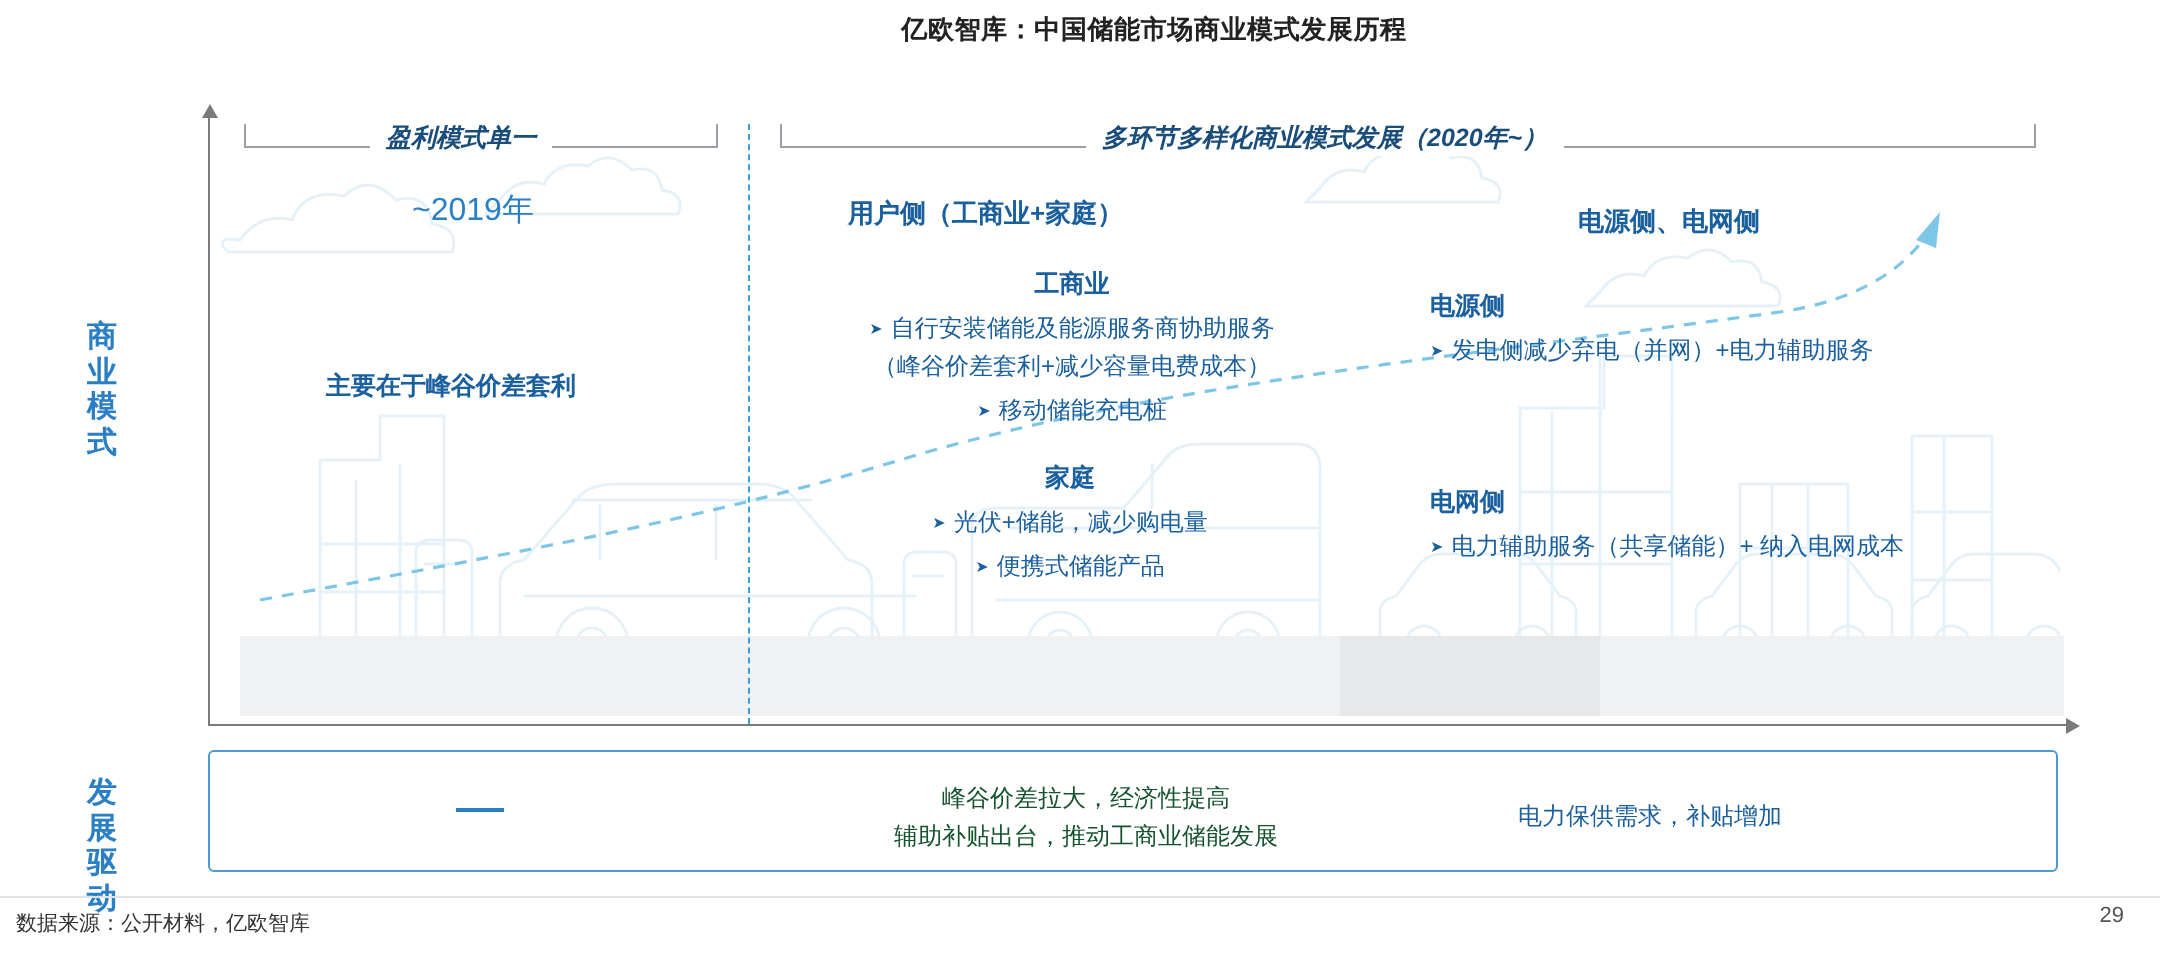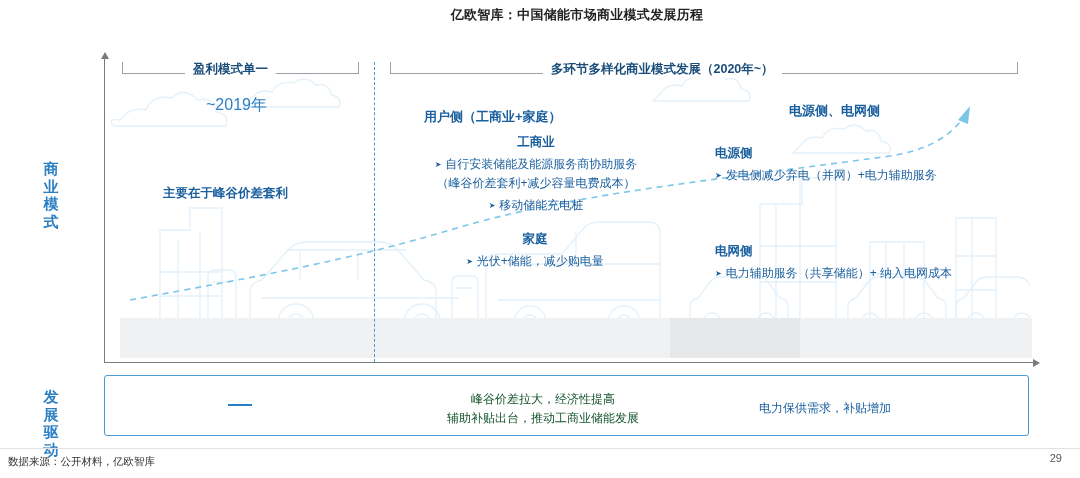"盈利模式单一" .bracket-label { font-style: none -> italic }
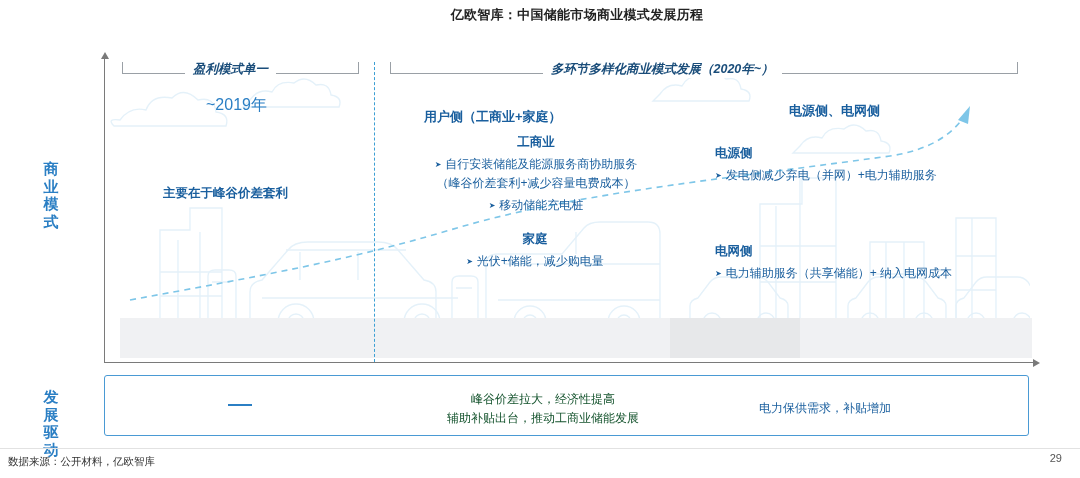"用户侧（工商业+家庭）" #user-side-head { top: 108px -> 98px }
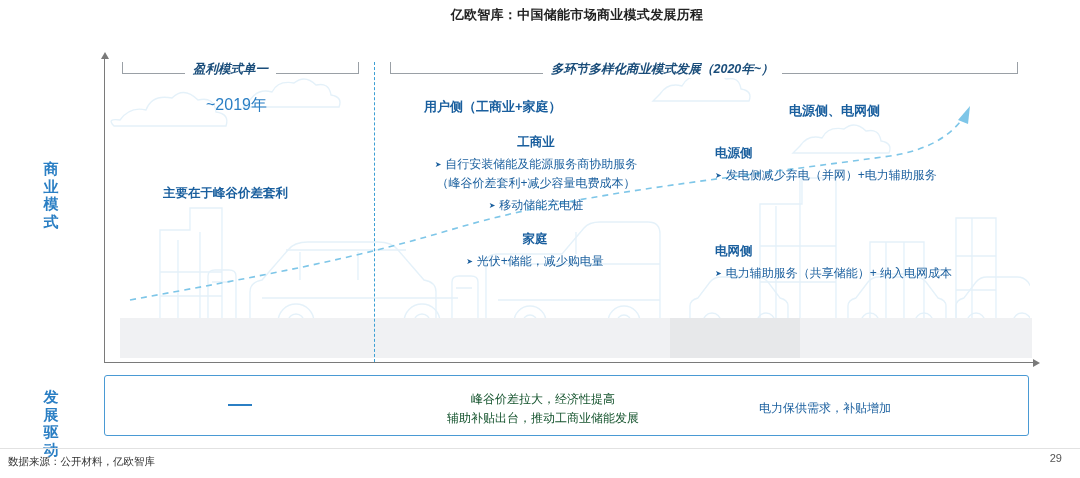"便携式储能产品" div.line { html: none -> <div>便携式储能产品</div> }
